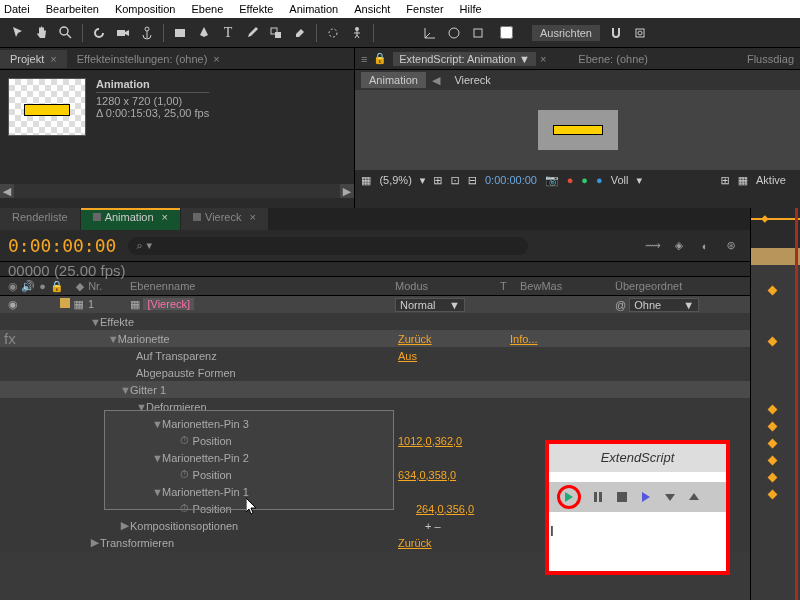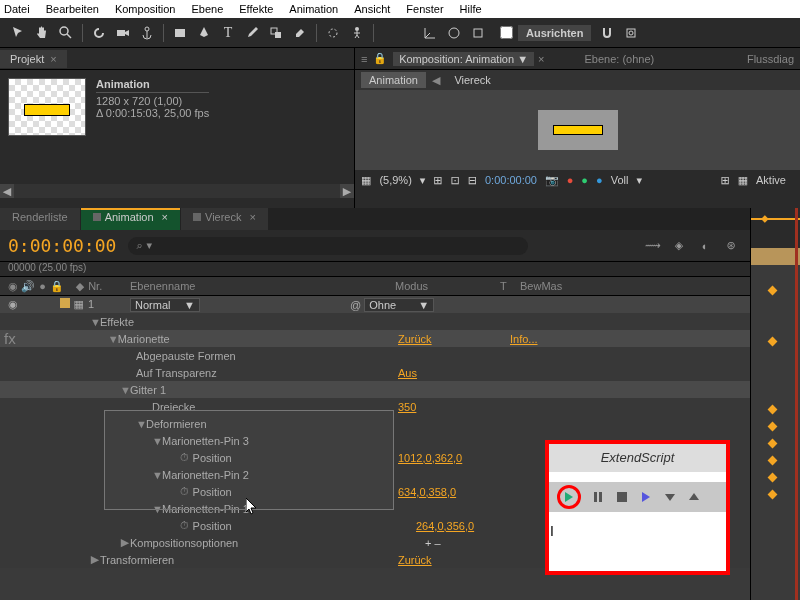"Ausrichten" .align-btn { font-weight: bold -> none; margin-left: 5px -> 19px }
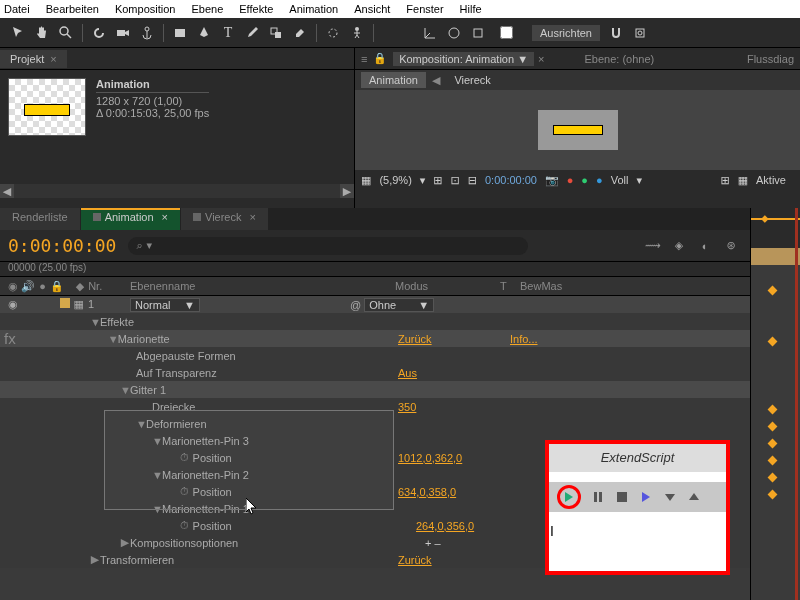"Effekteinstellungen: (ohne) ×" div.tab { html: none -> <div><span>Effekteinstellungen: (ohne)</span><span>×</span></div> }
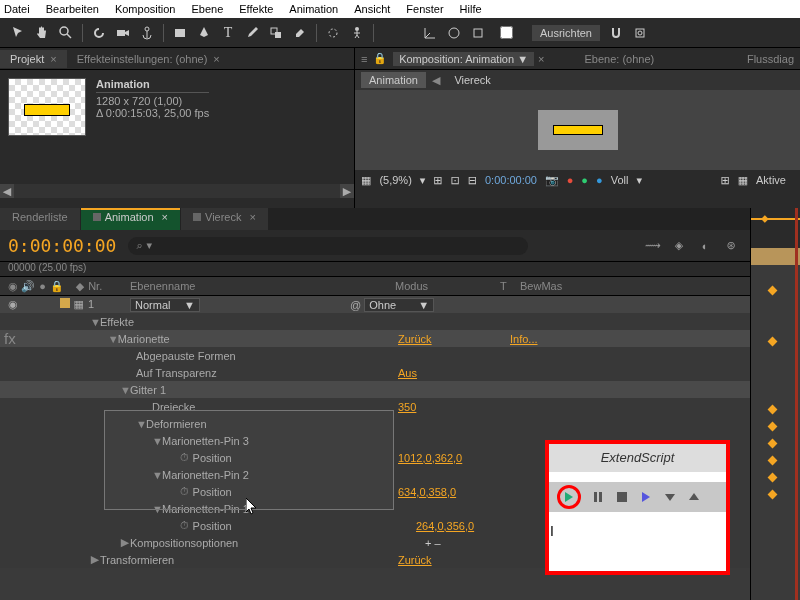"Komposition: Animation" span { text: Komposition -> ExtendScript }
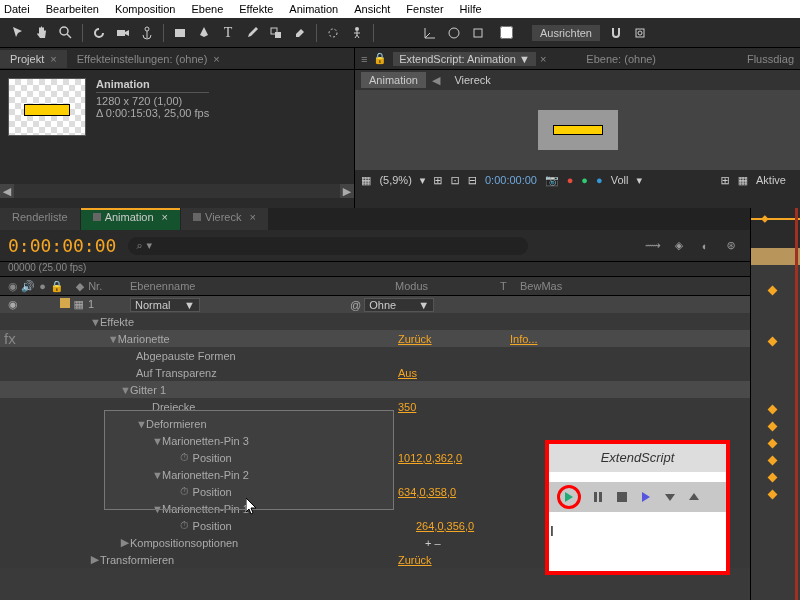"Ebene: (ohne)" span { margin-left: 40px -> 32px }
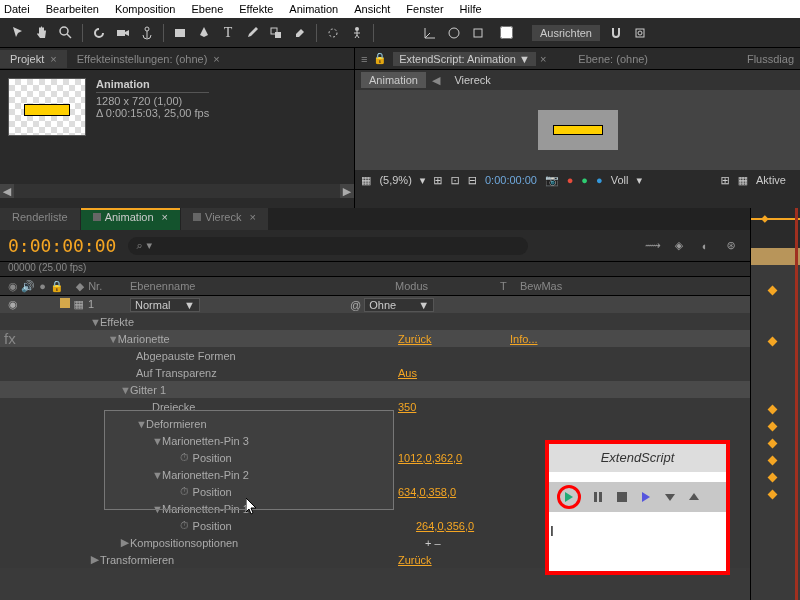"00000 (25.00 fps)" .tl-subheader { font-size: 10px -> 15px }
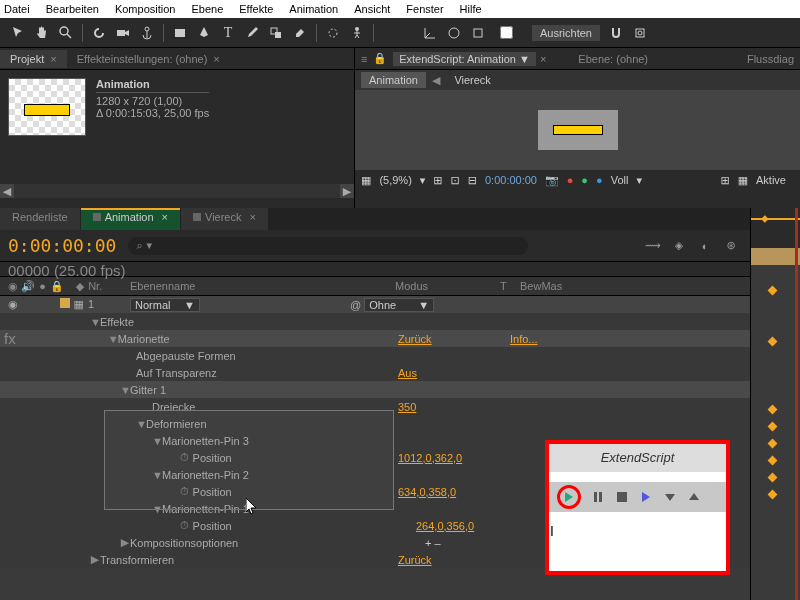"Übergeordnet" div.col-parent { html: none -> <div>Übergeordnet</div> }
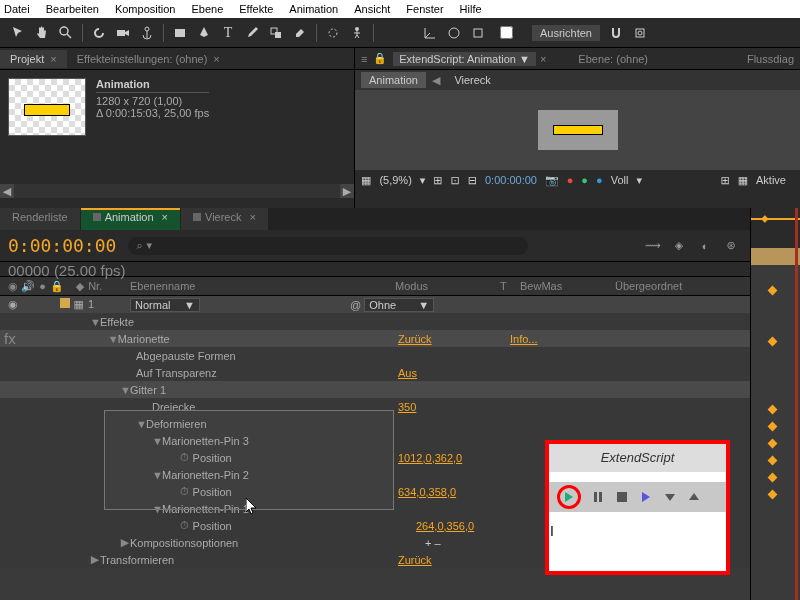"▦ [Viereck]" div { html: none -> <div><span>▦</span> <span>[Viereck]</span></div> }
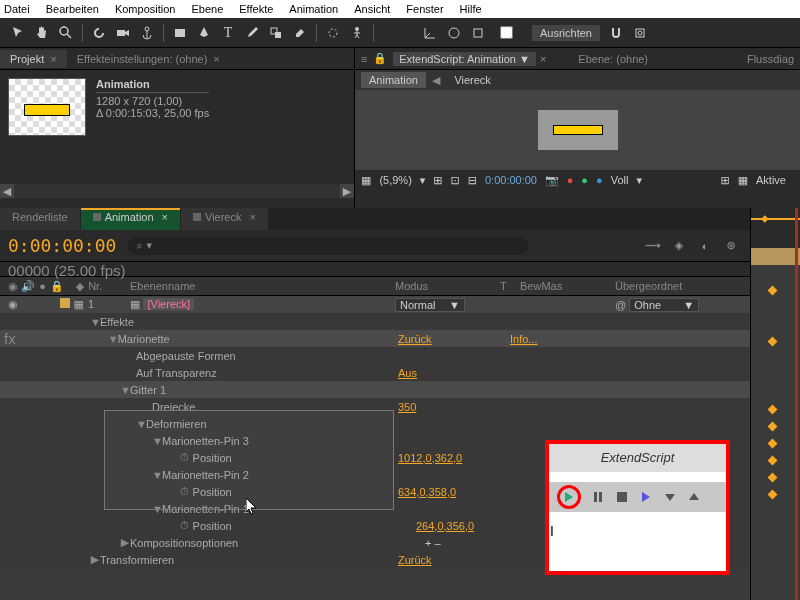"Abgepauste Formen" div.tl-row { order: before "Auf Transparenz" -> after "Auf Transparenz" }
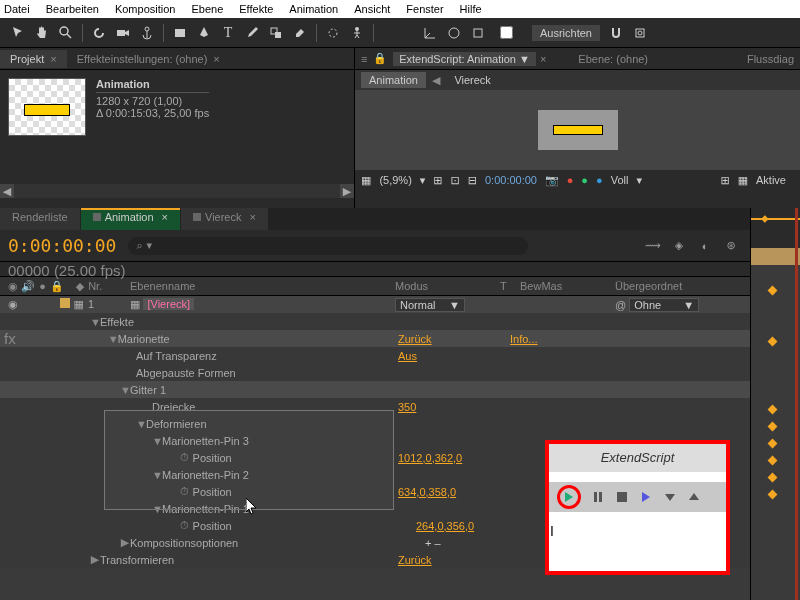"Dreiecke" div.tl-row { html: <div> <span></span> <span>Dreiecke</span> <span>350</span> </div> -> none }
